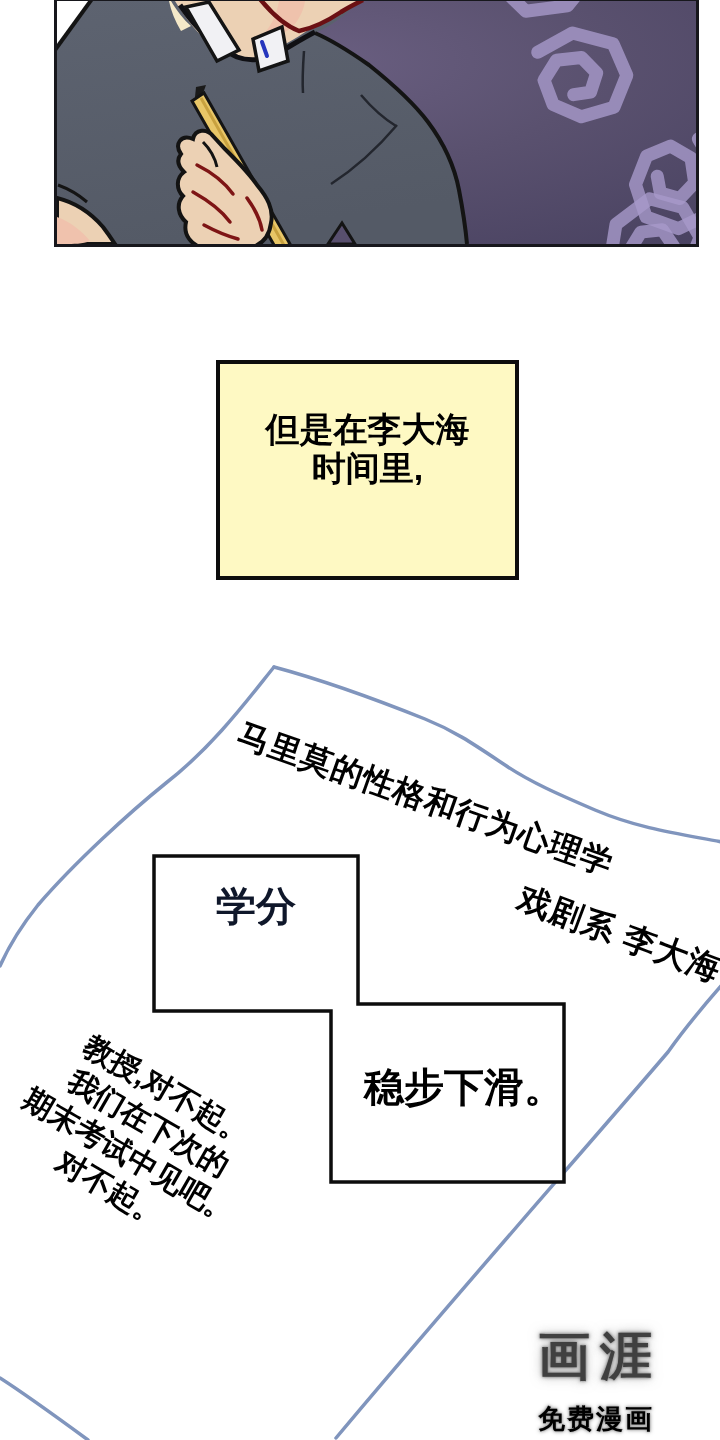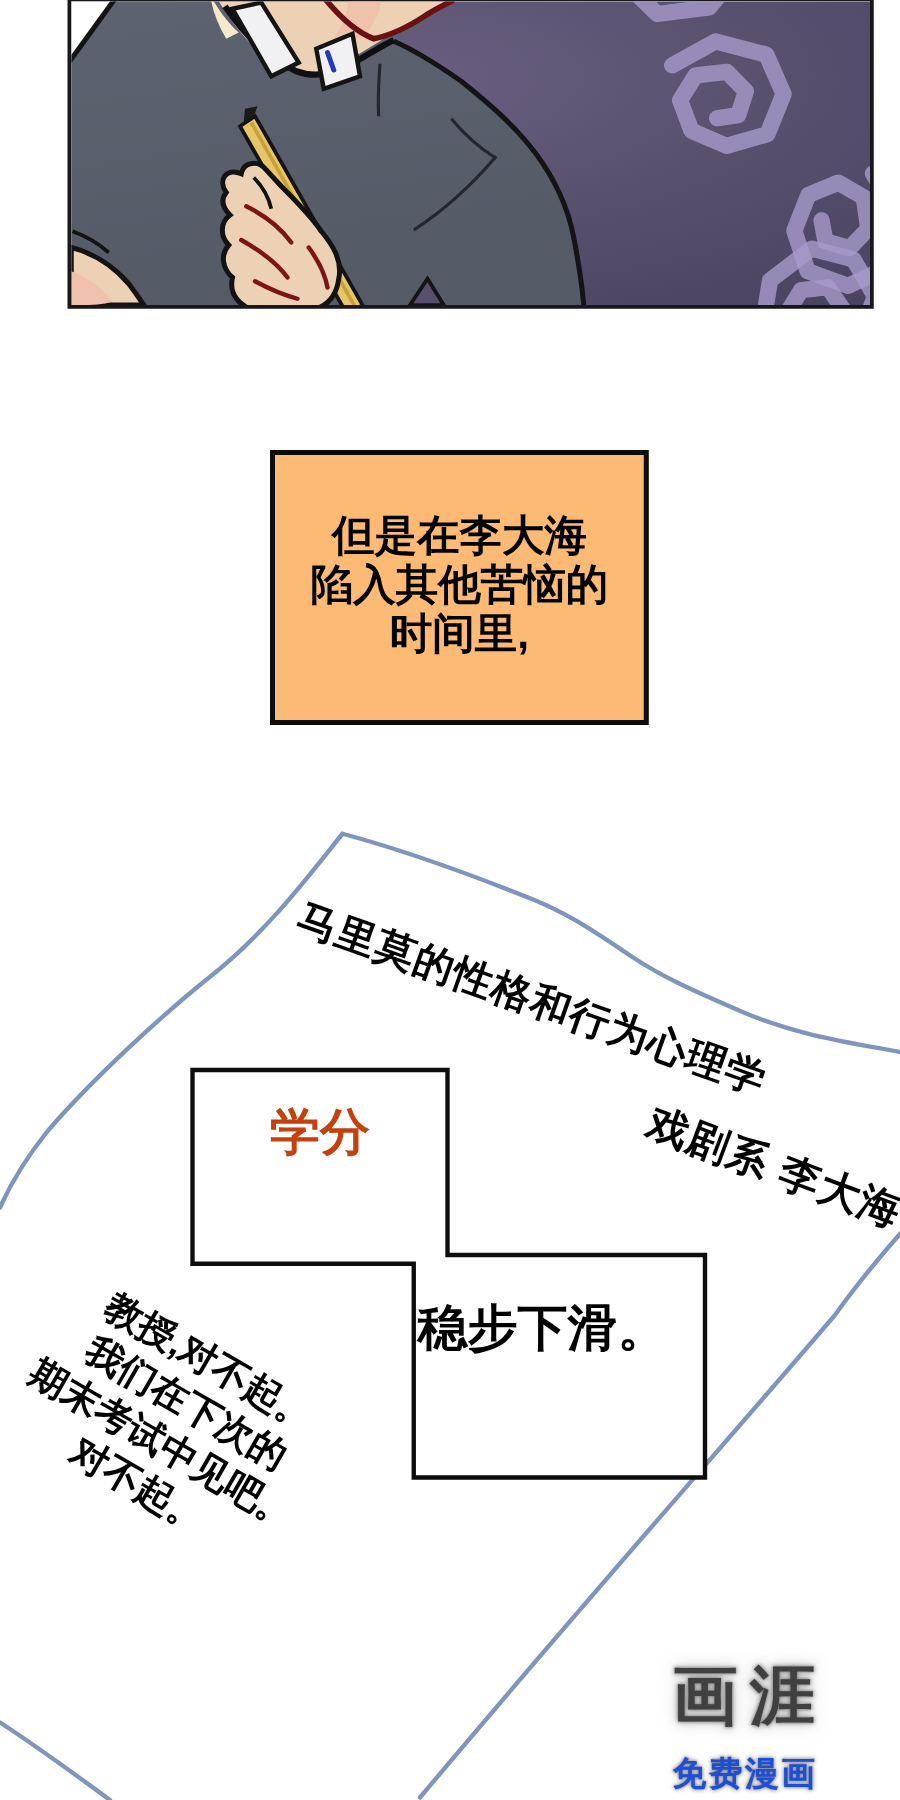"但是在李大海" .caption-box { background: #fdba74 -> #fef9c3 }
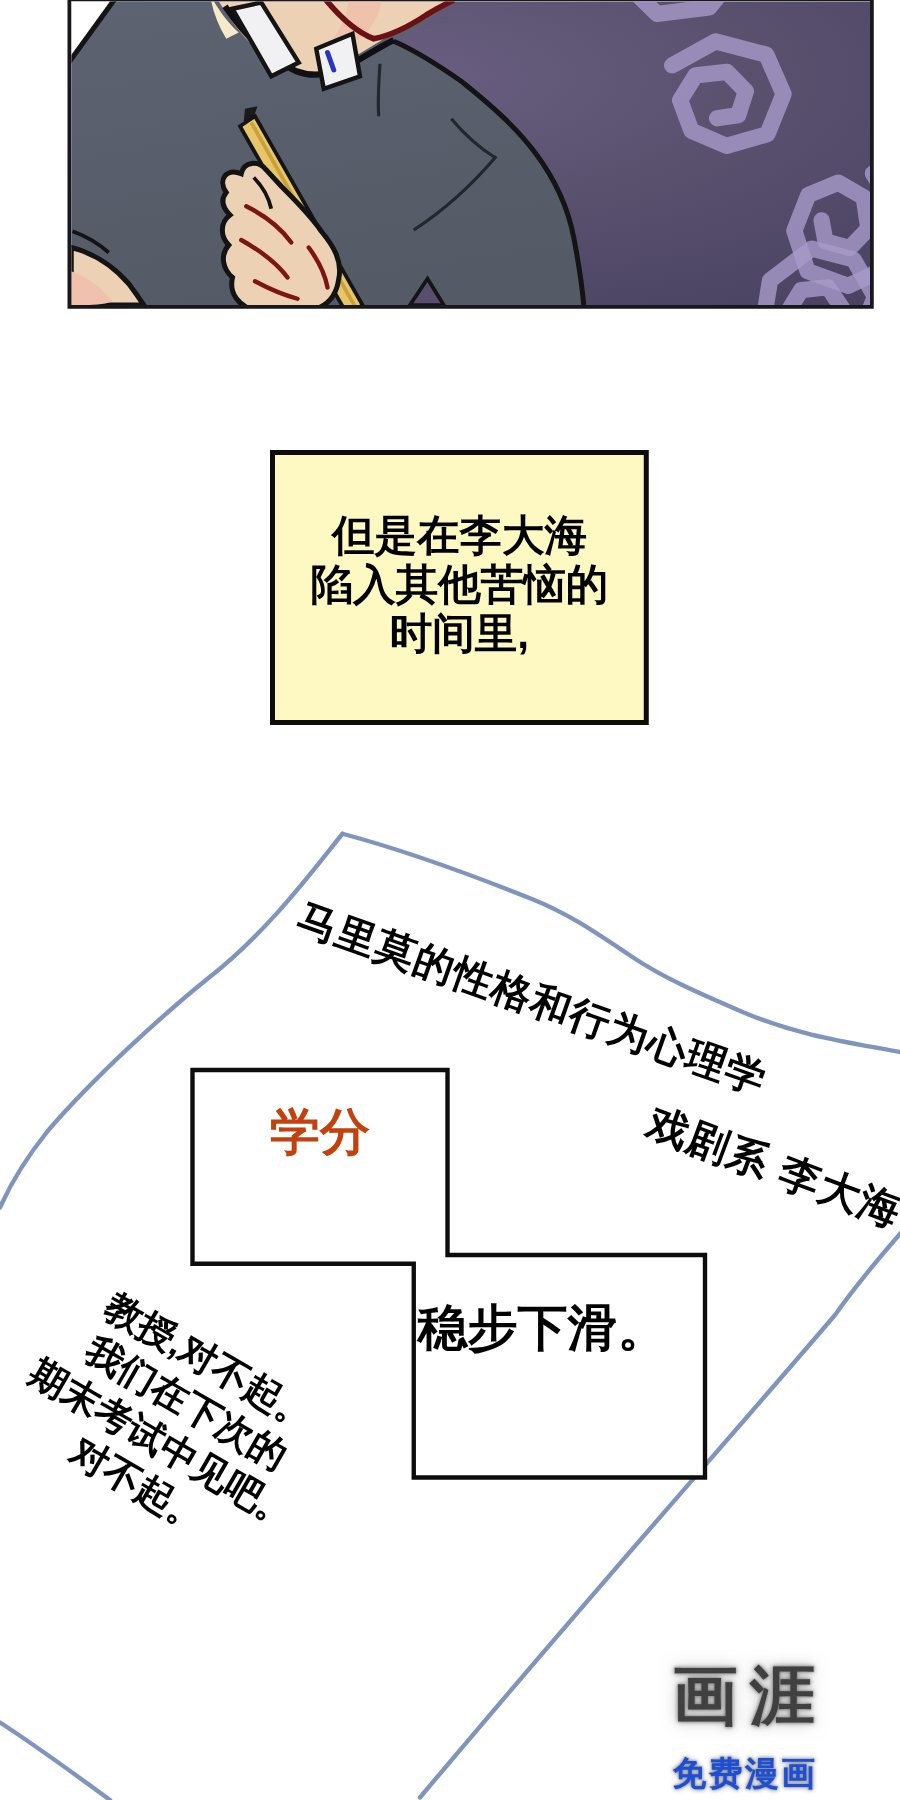"陷入其他苦恼的" div.cap-line { html: <div>陷入其他苦恼的</div> -> none }
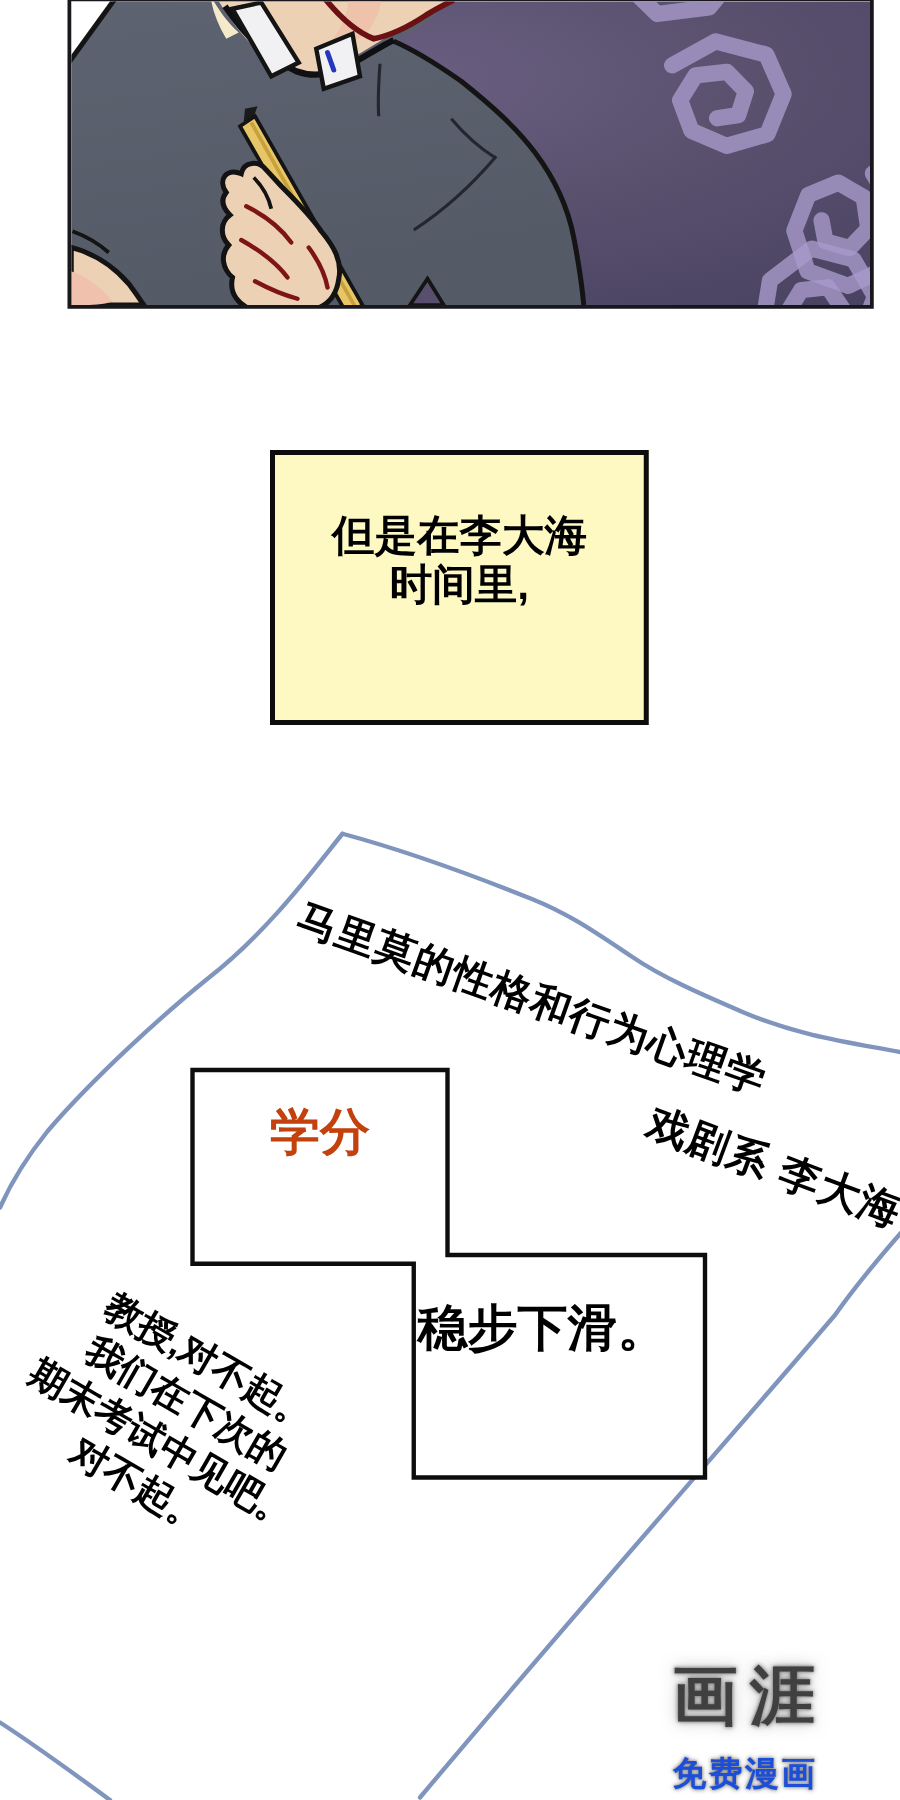"学分" .credit-text .box-line { color: #c2410c -> #0f172a }
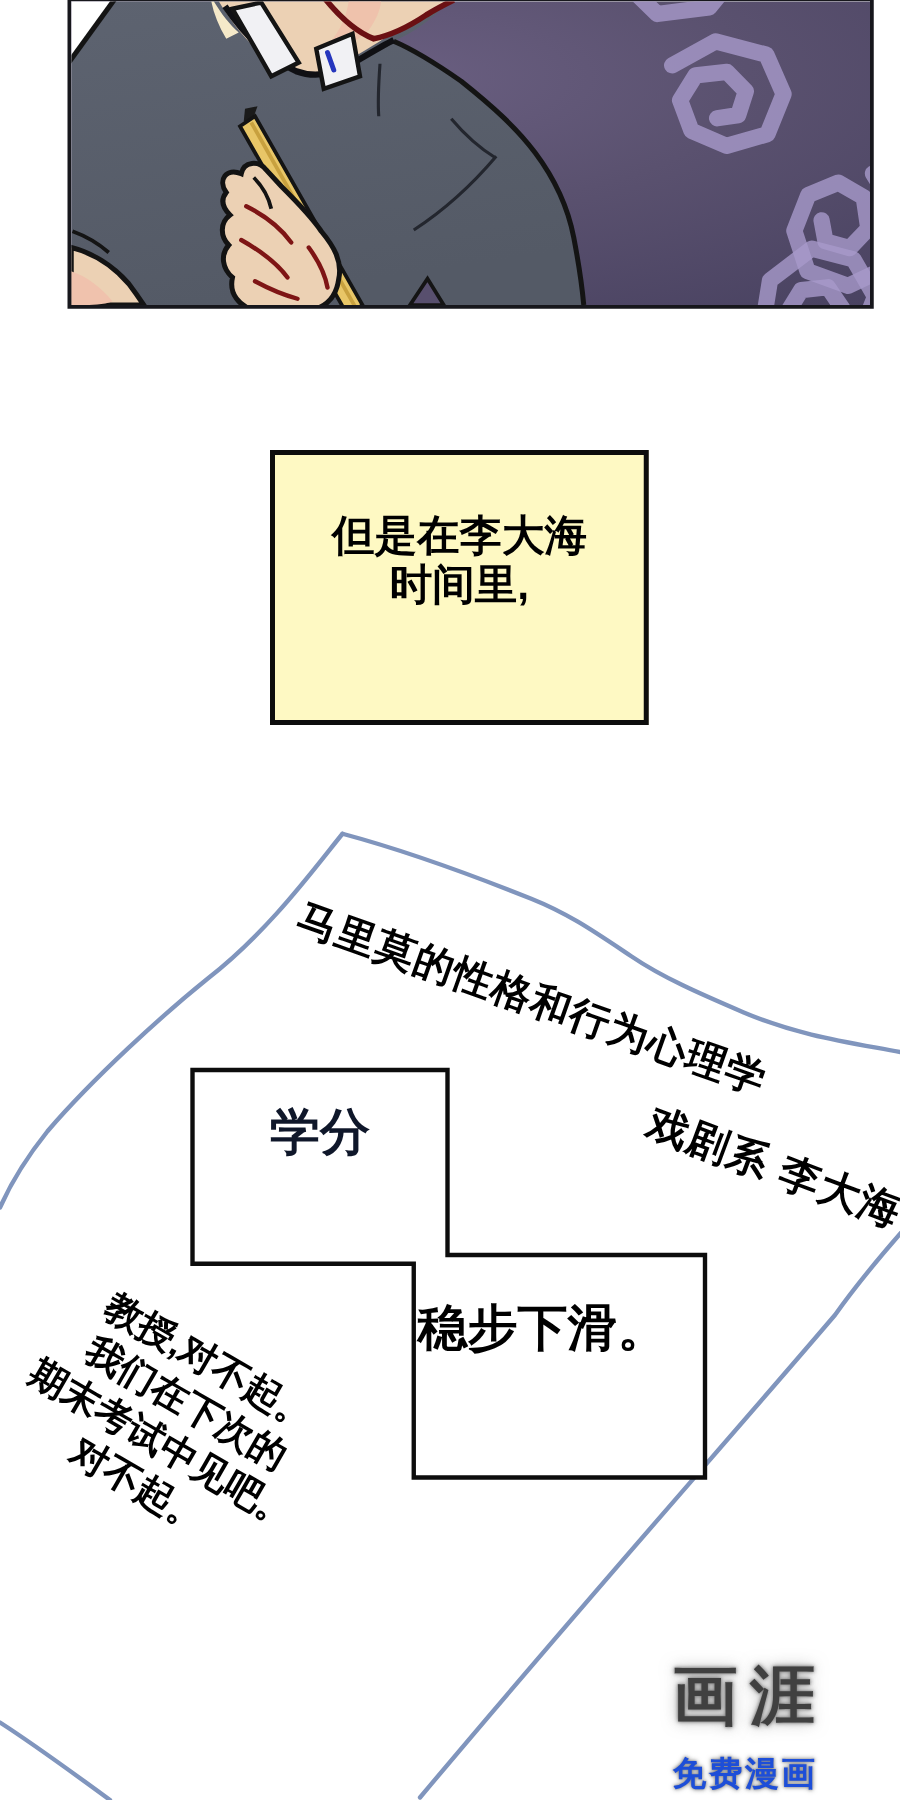"稳步下滑。" .slide-text { padding-top: 34px -> 58px; text-align: left -> right }
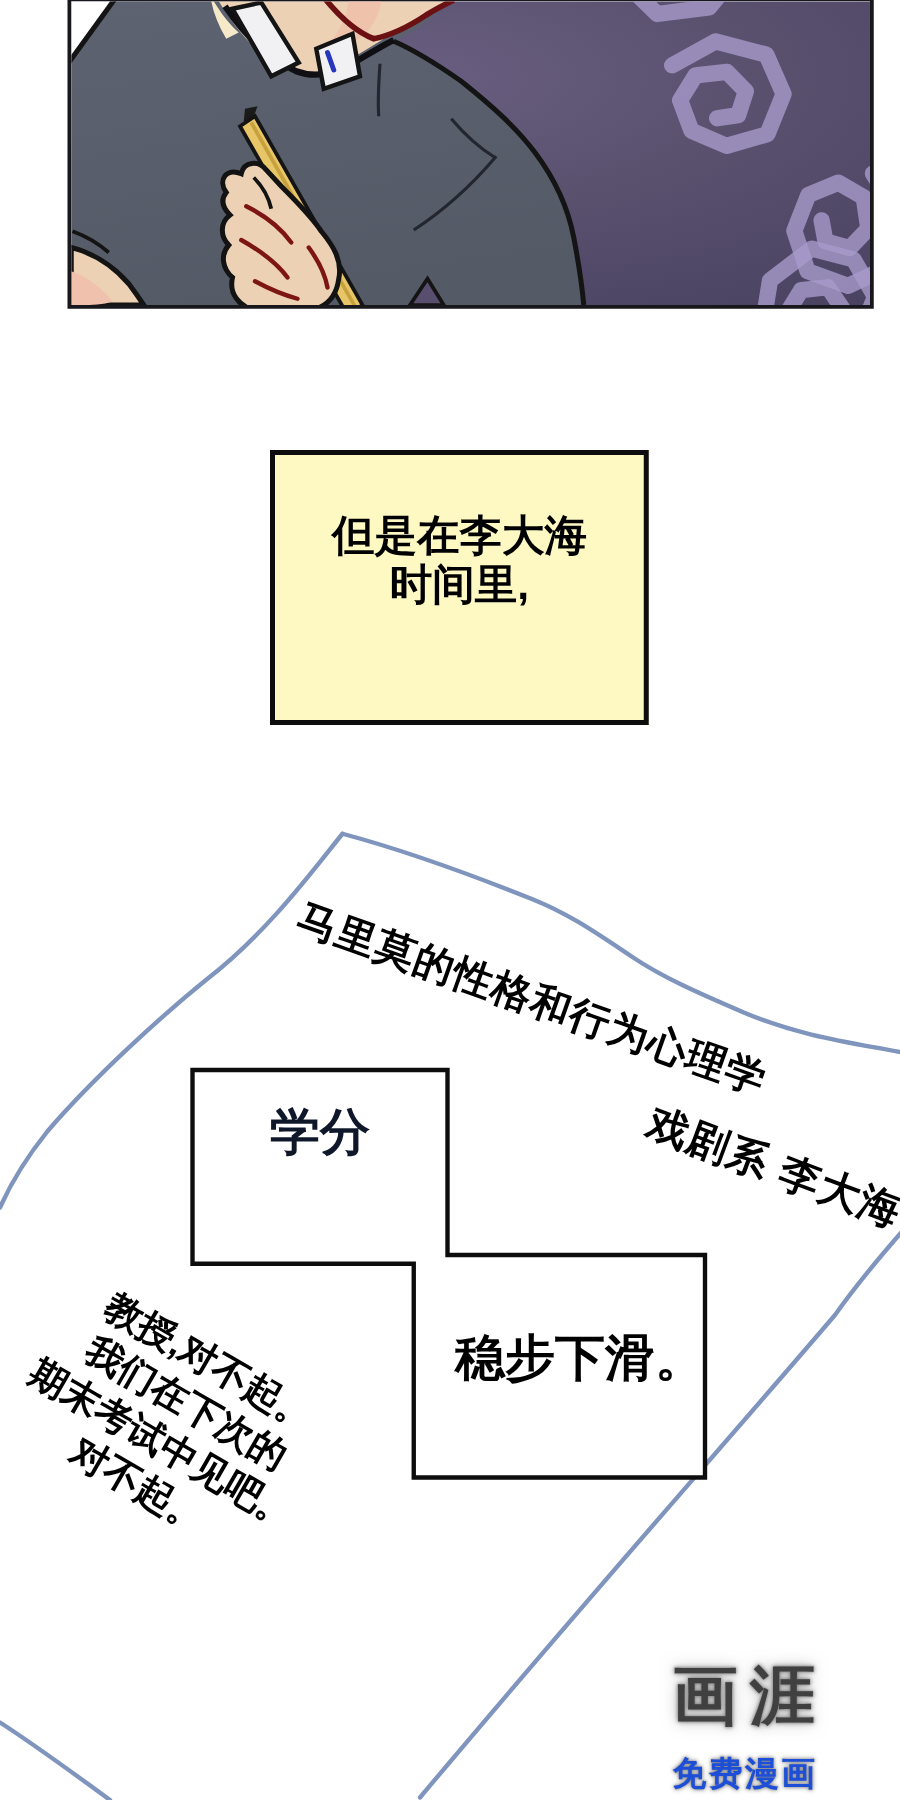"免费漫画" .wm-sub { color: #1d4ed8 -> #000000 }
